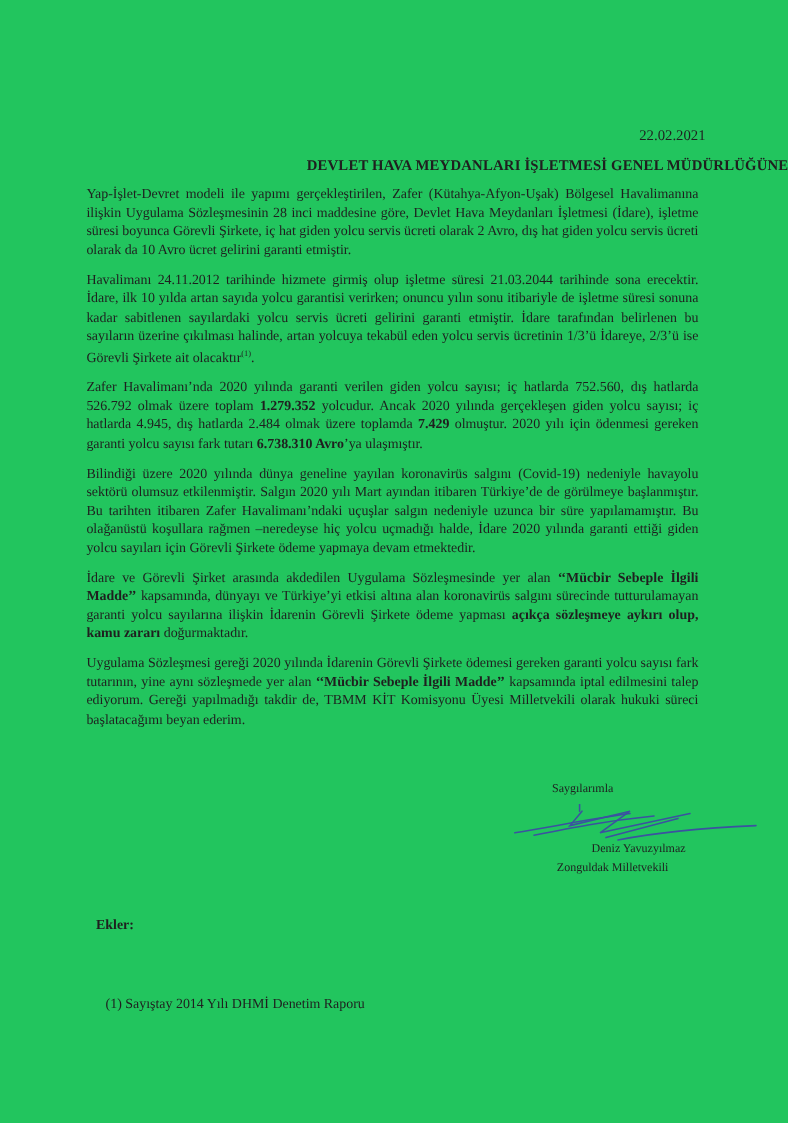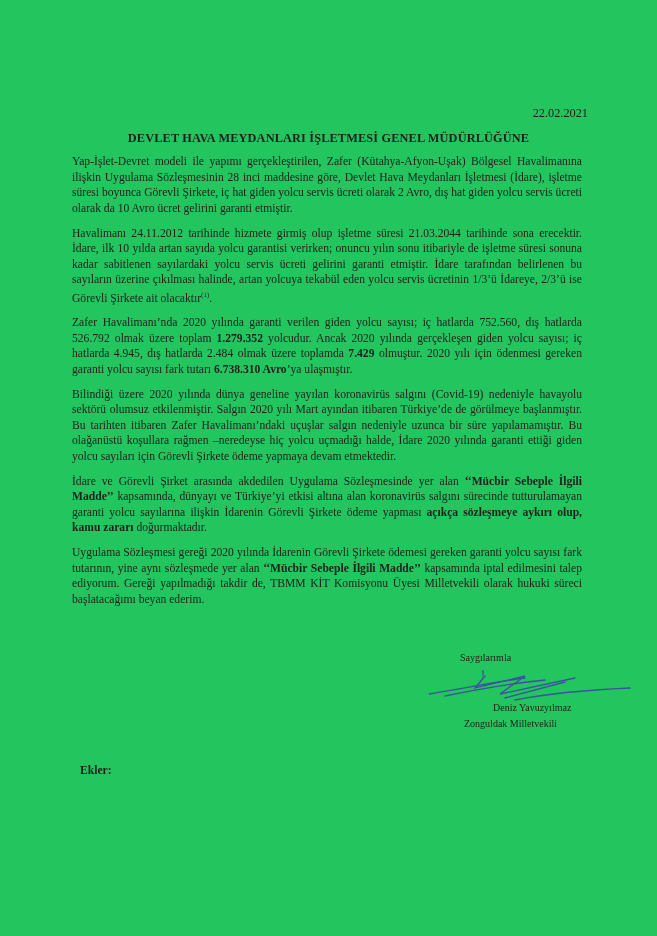"DEVLET HAVA MEYDANLARI İŞLETMESİ GENEL" .title { text-align: center -> right }
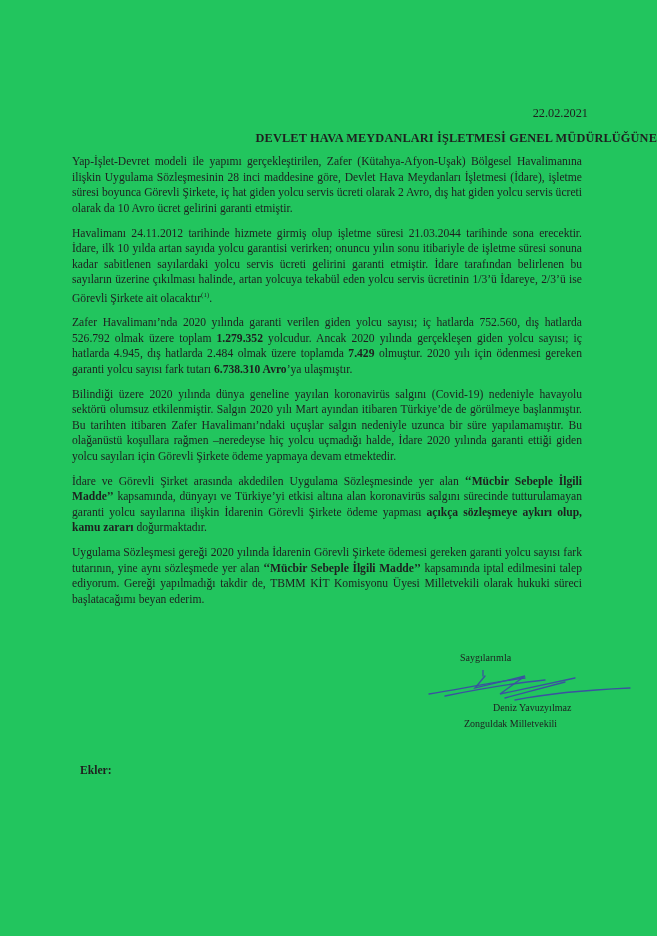"(1) Sayıştay 2014 Yılı DHMİ" div.footnote { html: none -> <div>(1) Sayıştay 2014 Yılı DHMİ Denetim Raporu</div> }
